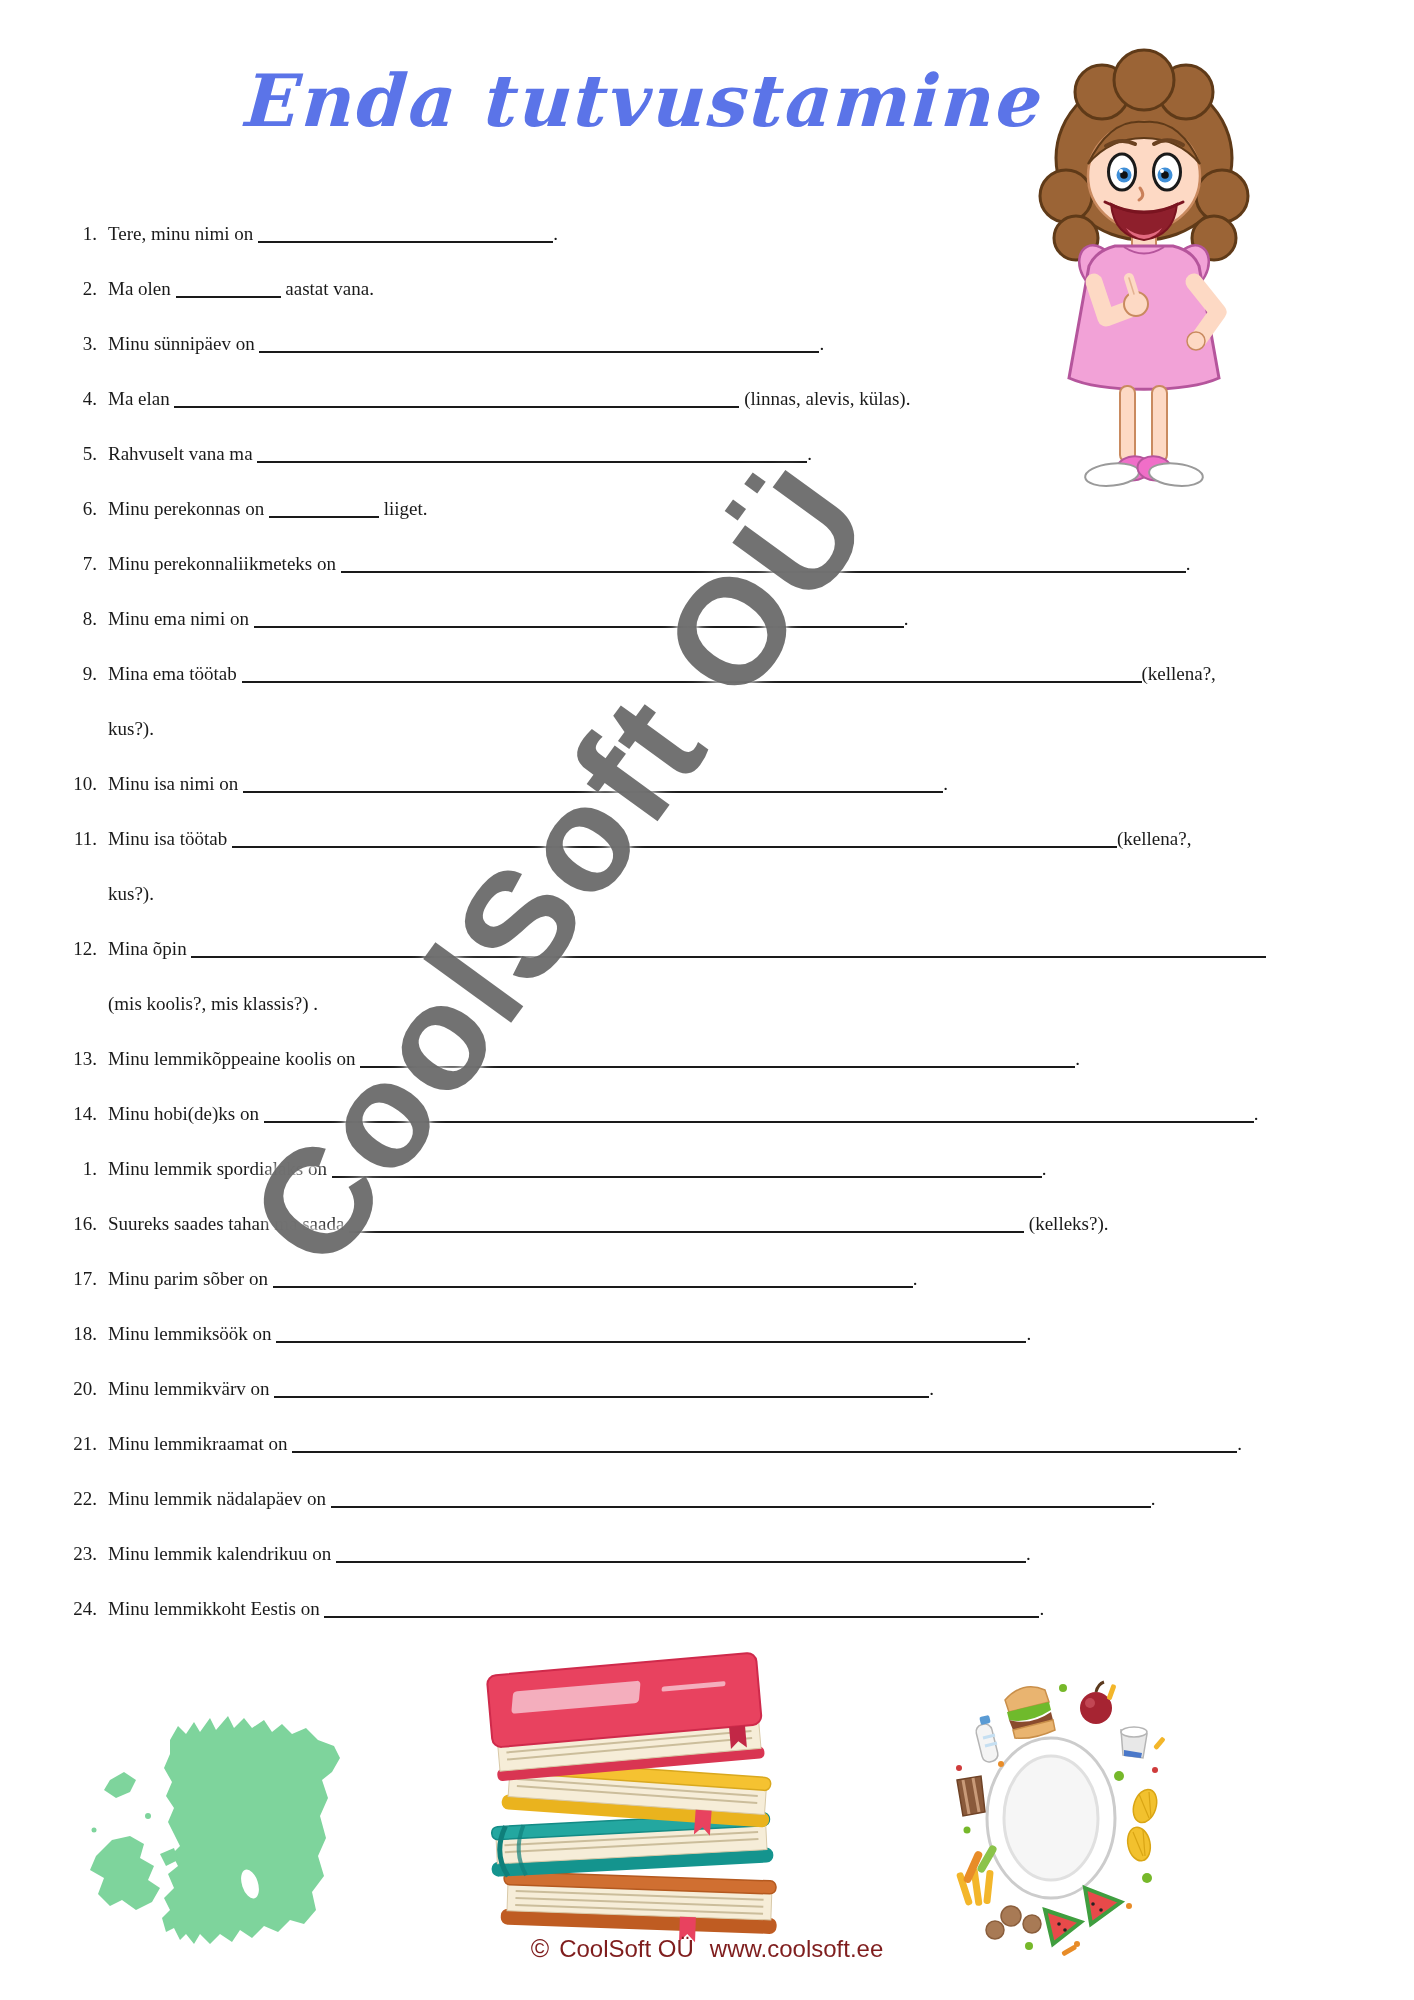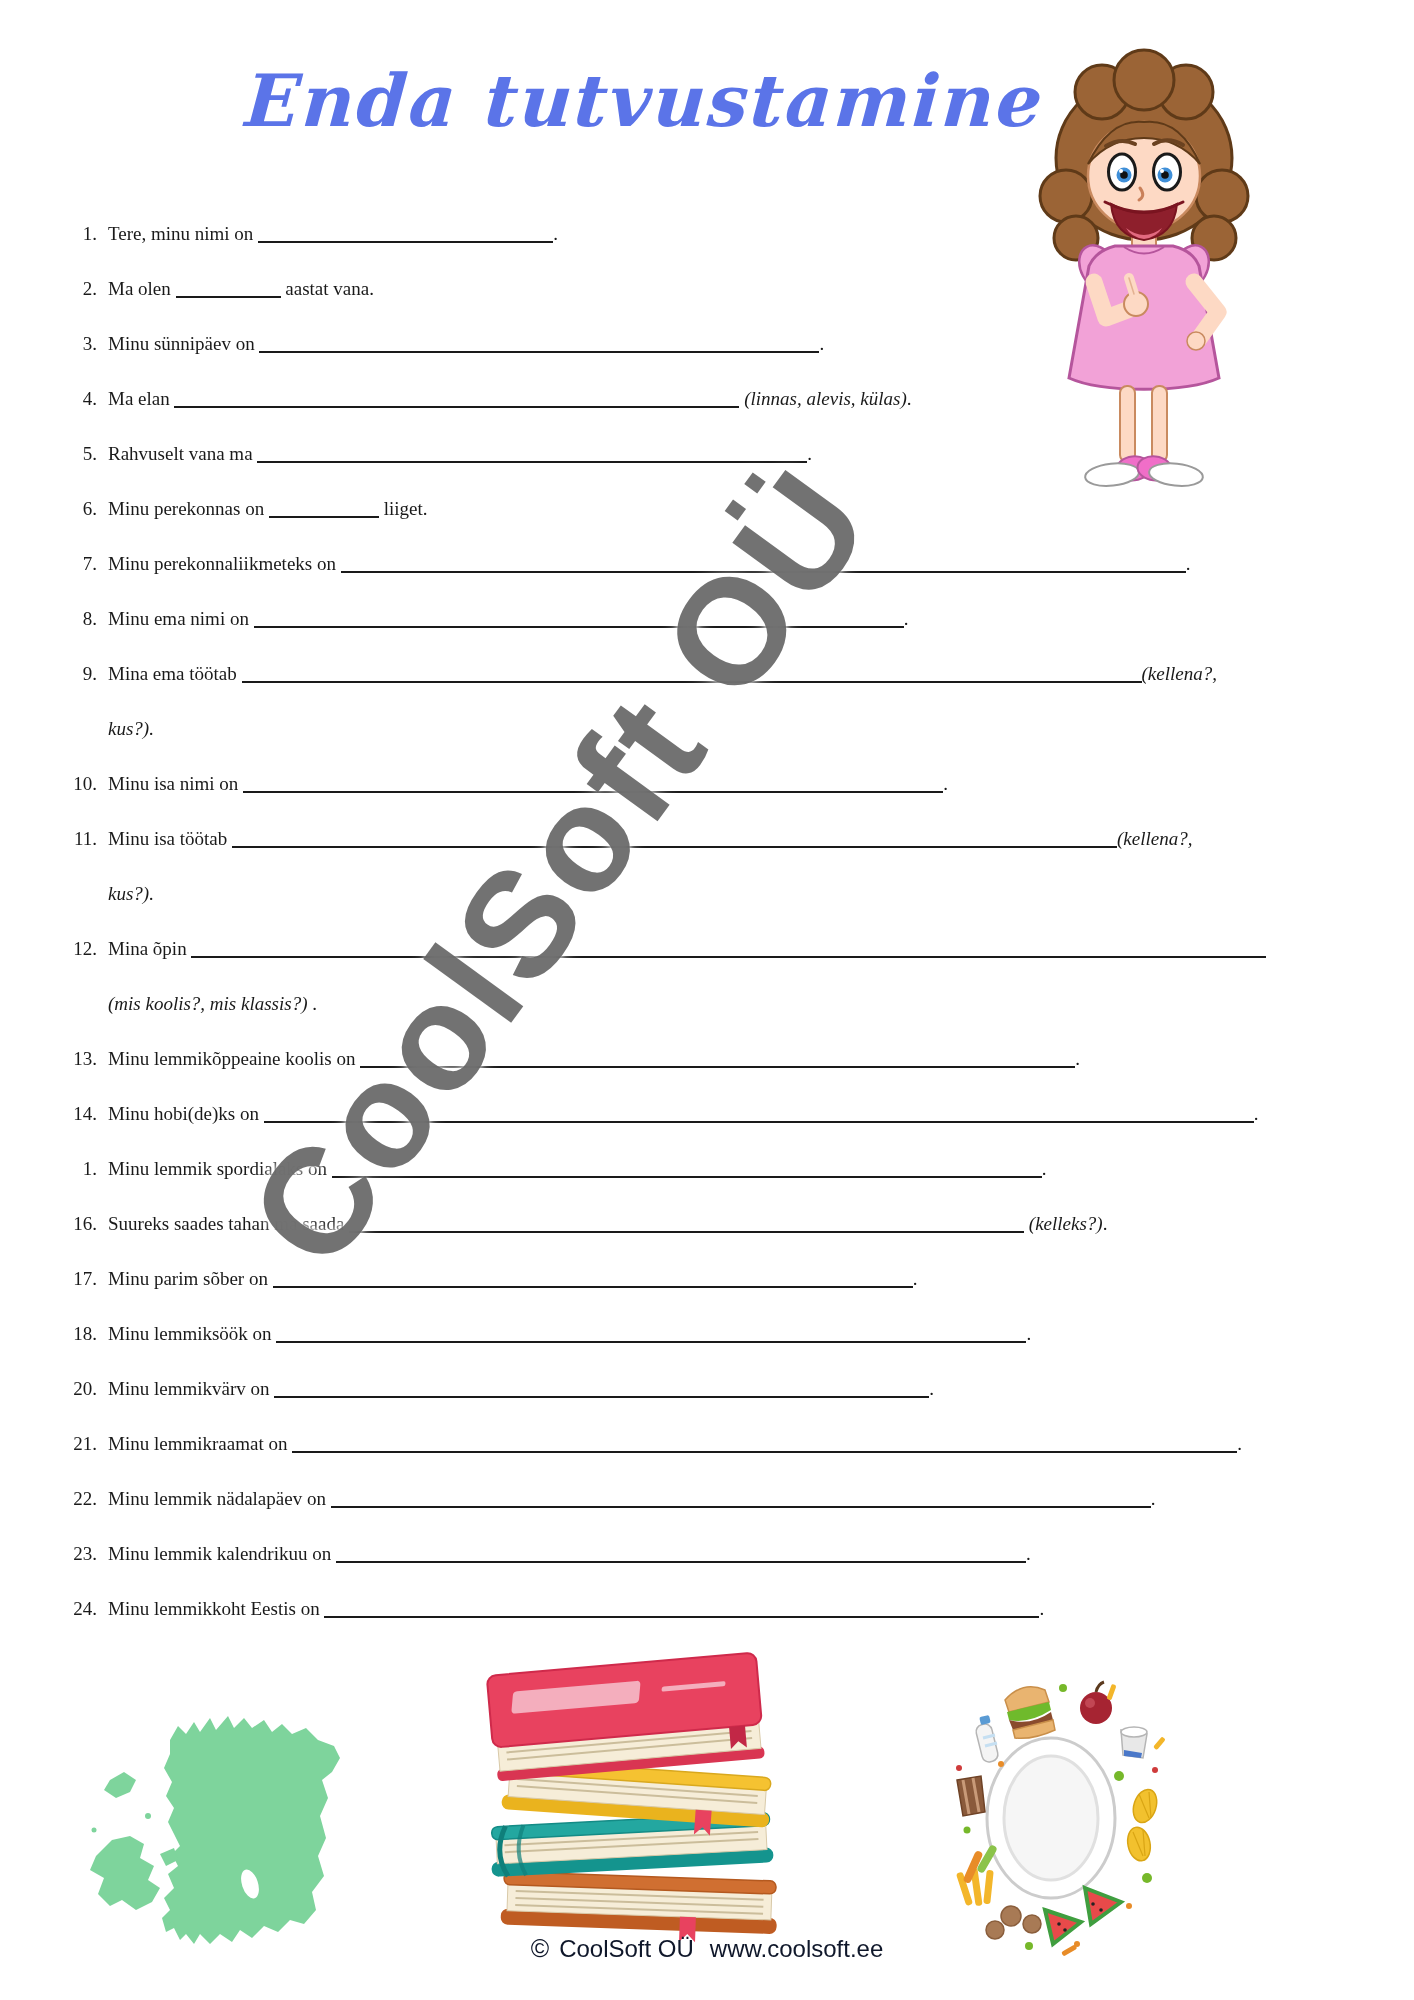"(linnas, alevis, külas)" .it { font-style: italic -> none }
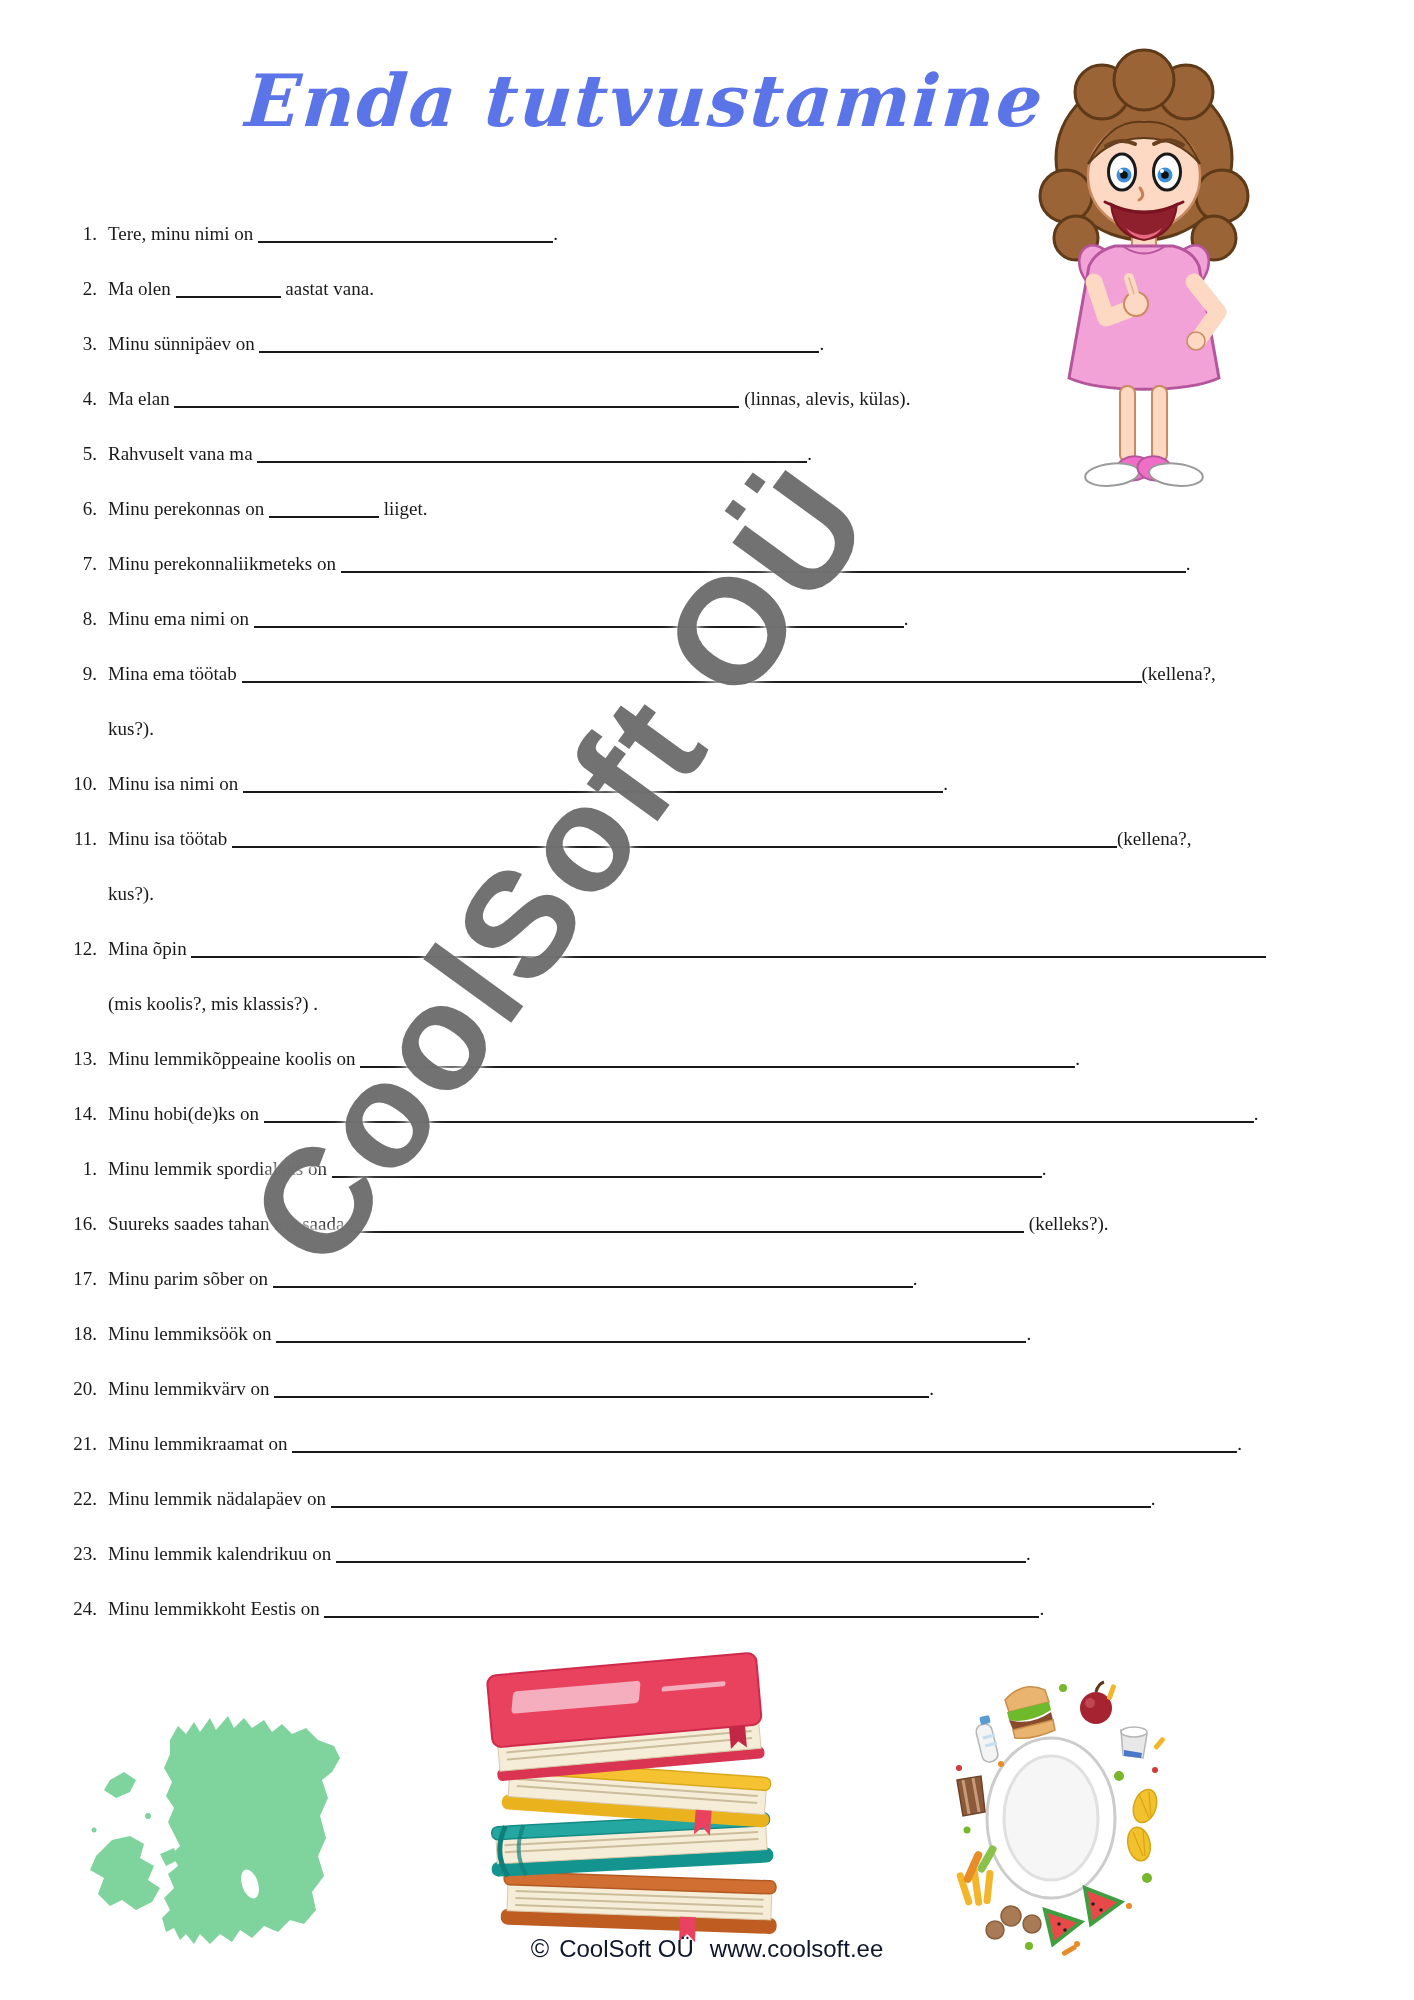"© CoolSoft OÜ www.coolsoft.ee" .footer { color: #0f172a -> #7f1d1d }
